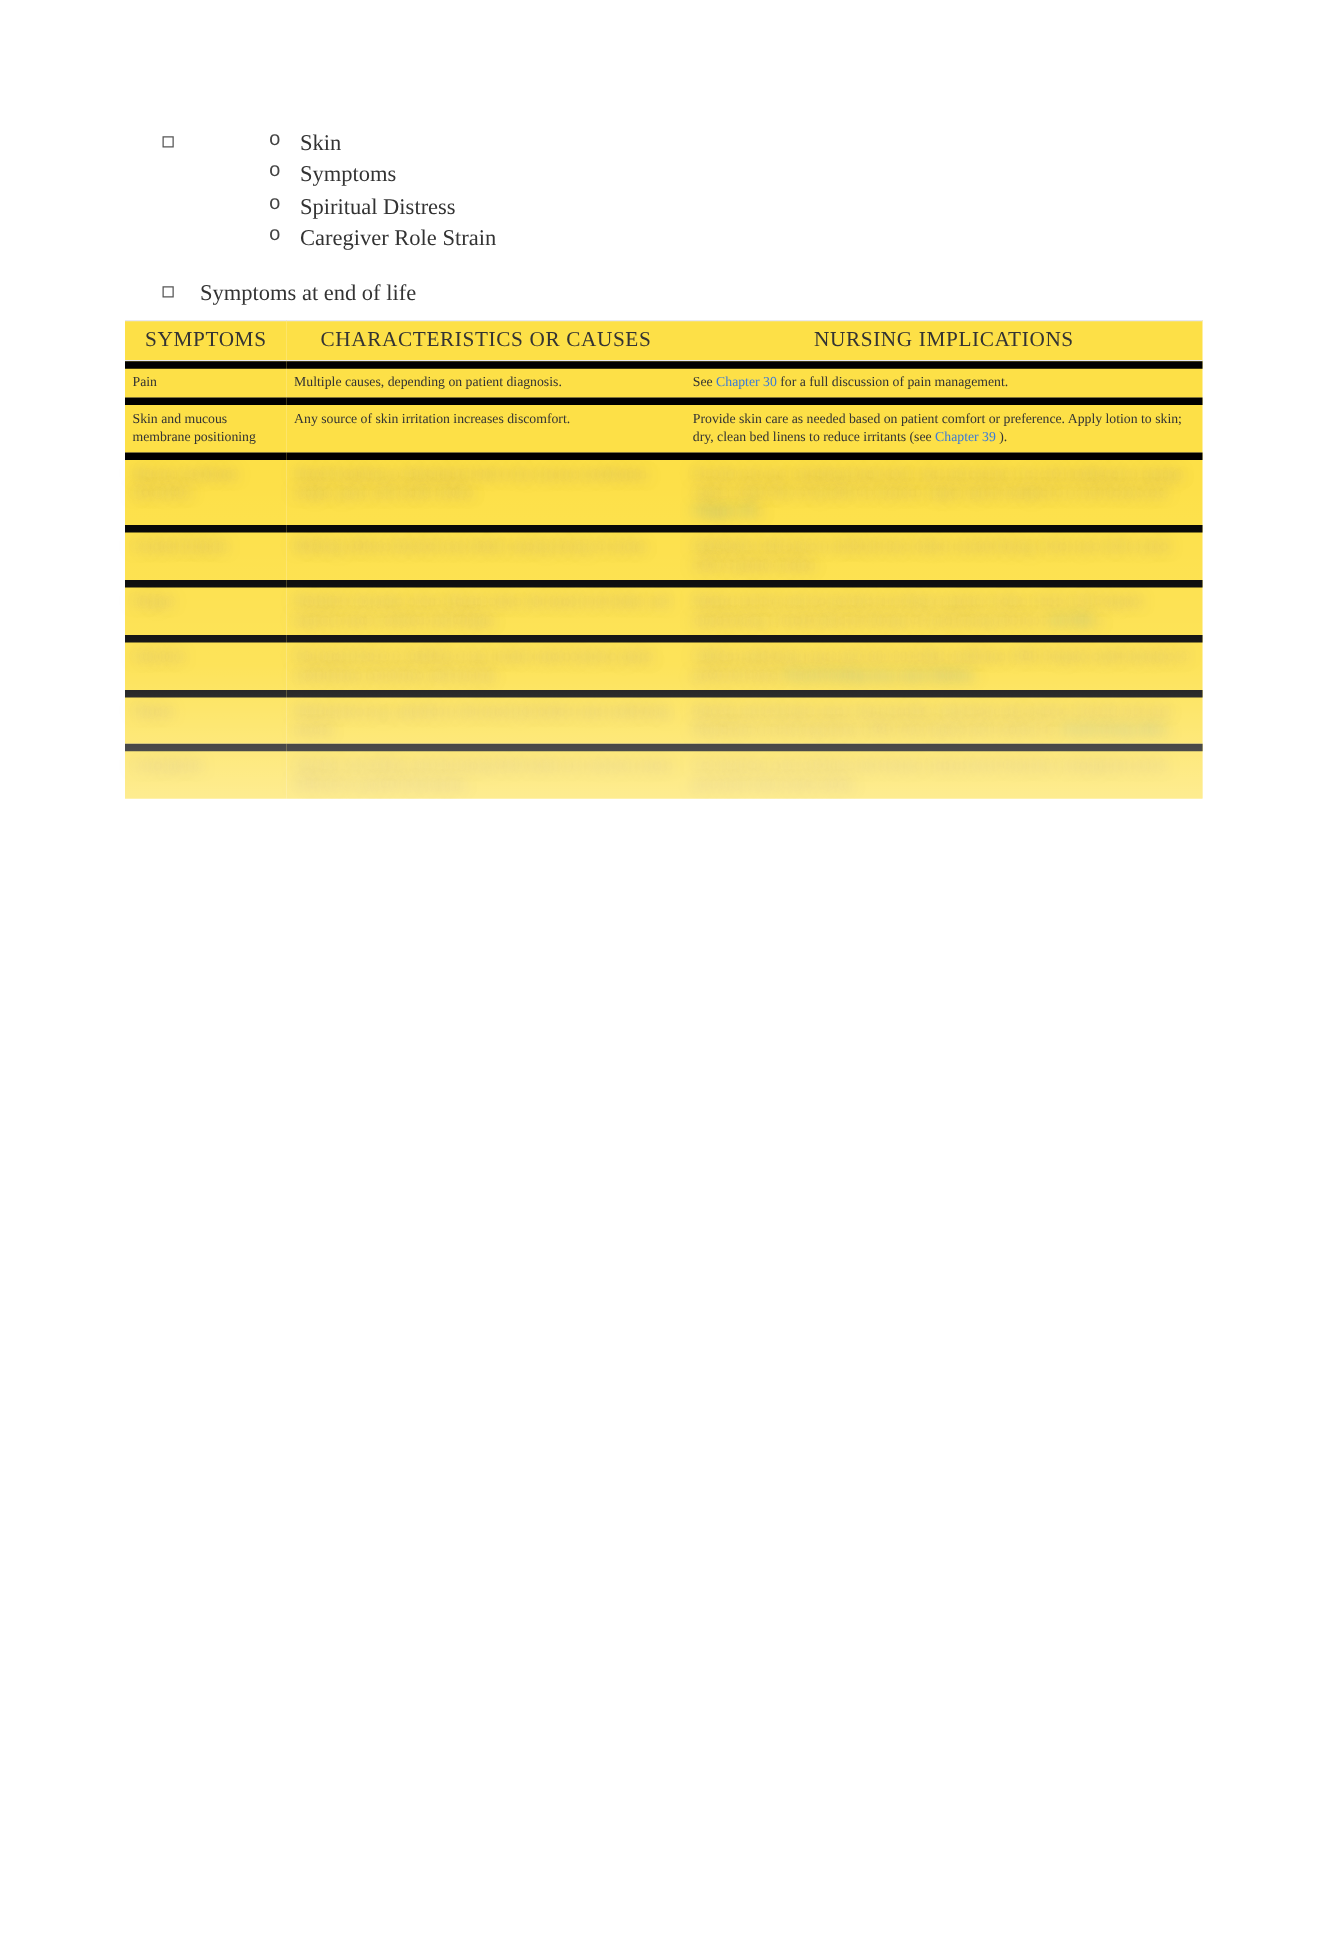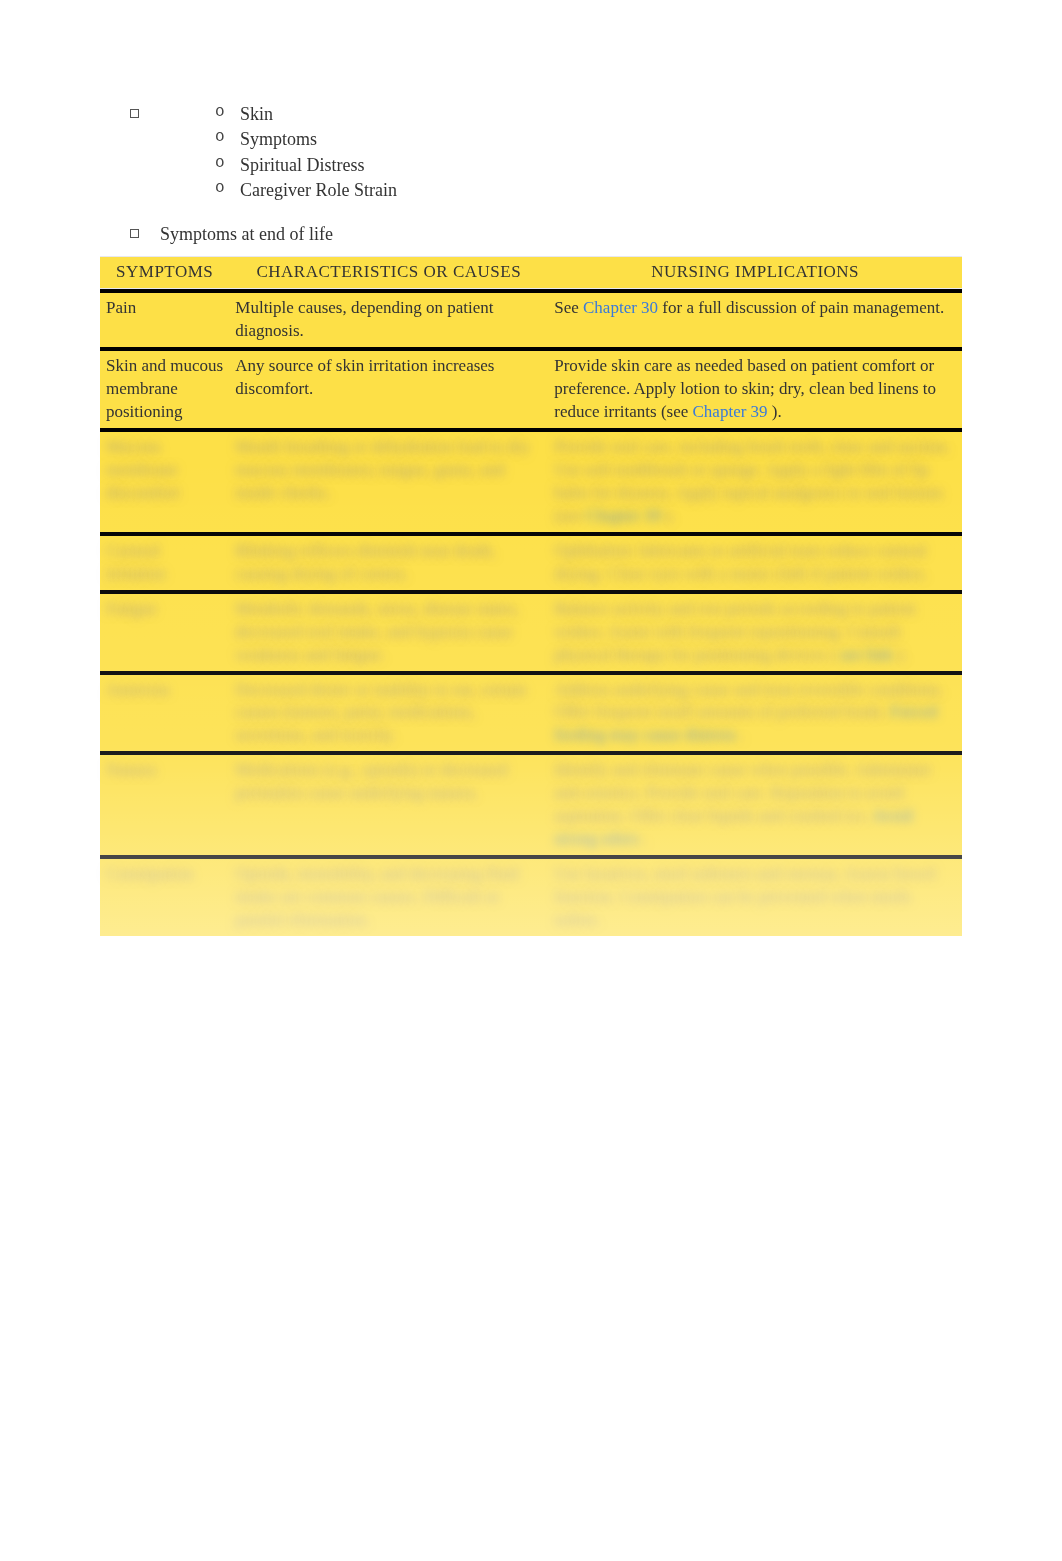"Pain" table.sym td { border-top: 4px solid #000000 -> 6px solid #000000; font-size: 17px -> 11px }
